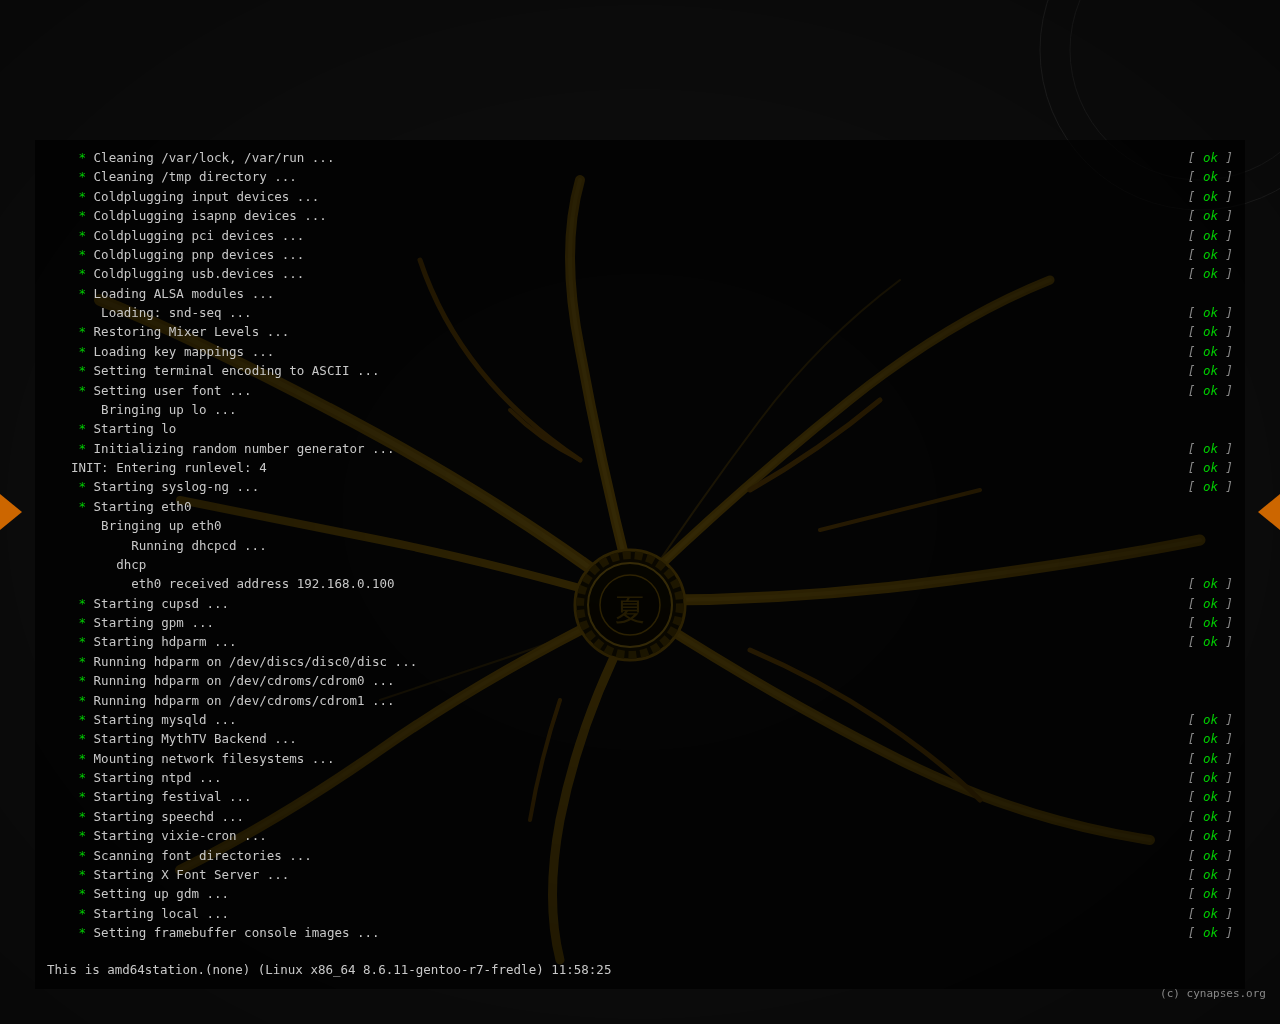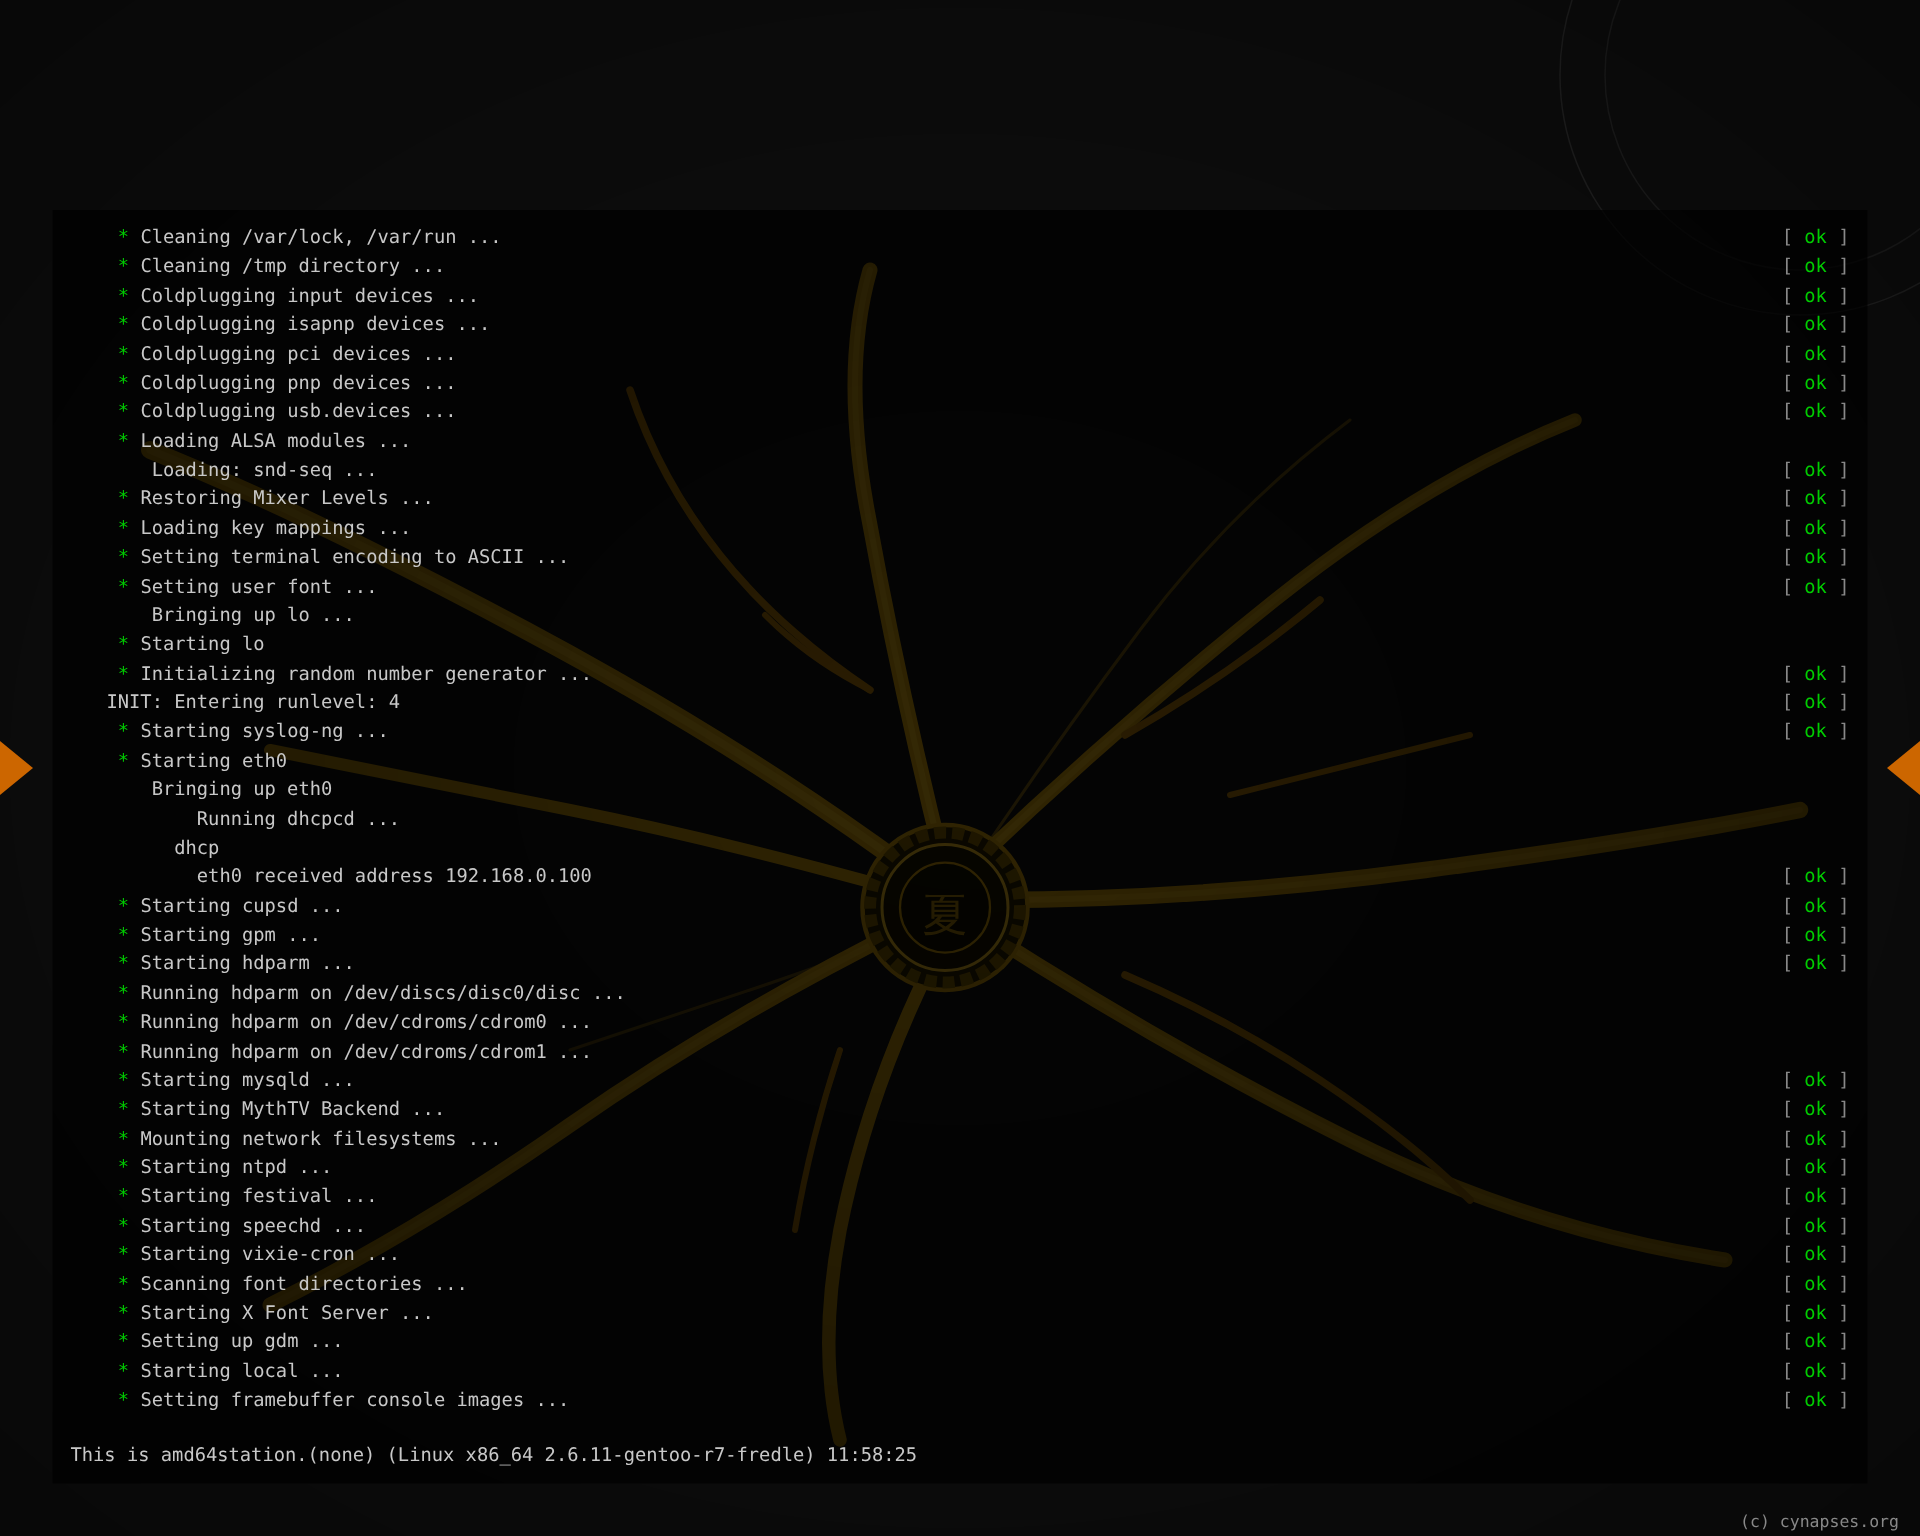"[ ok ]" .status-ok { font-style: none -> italic }
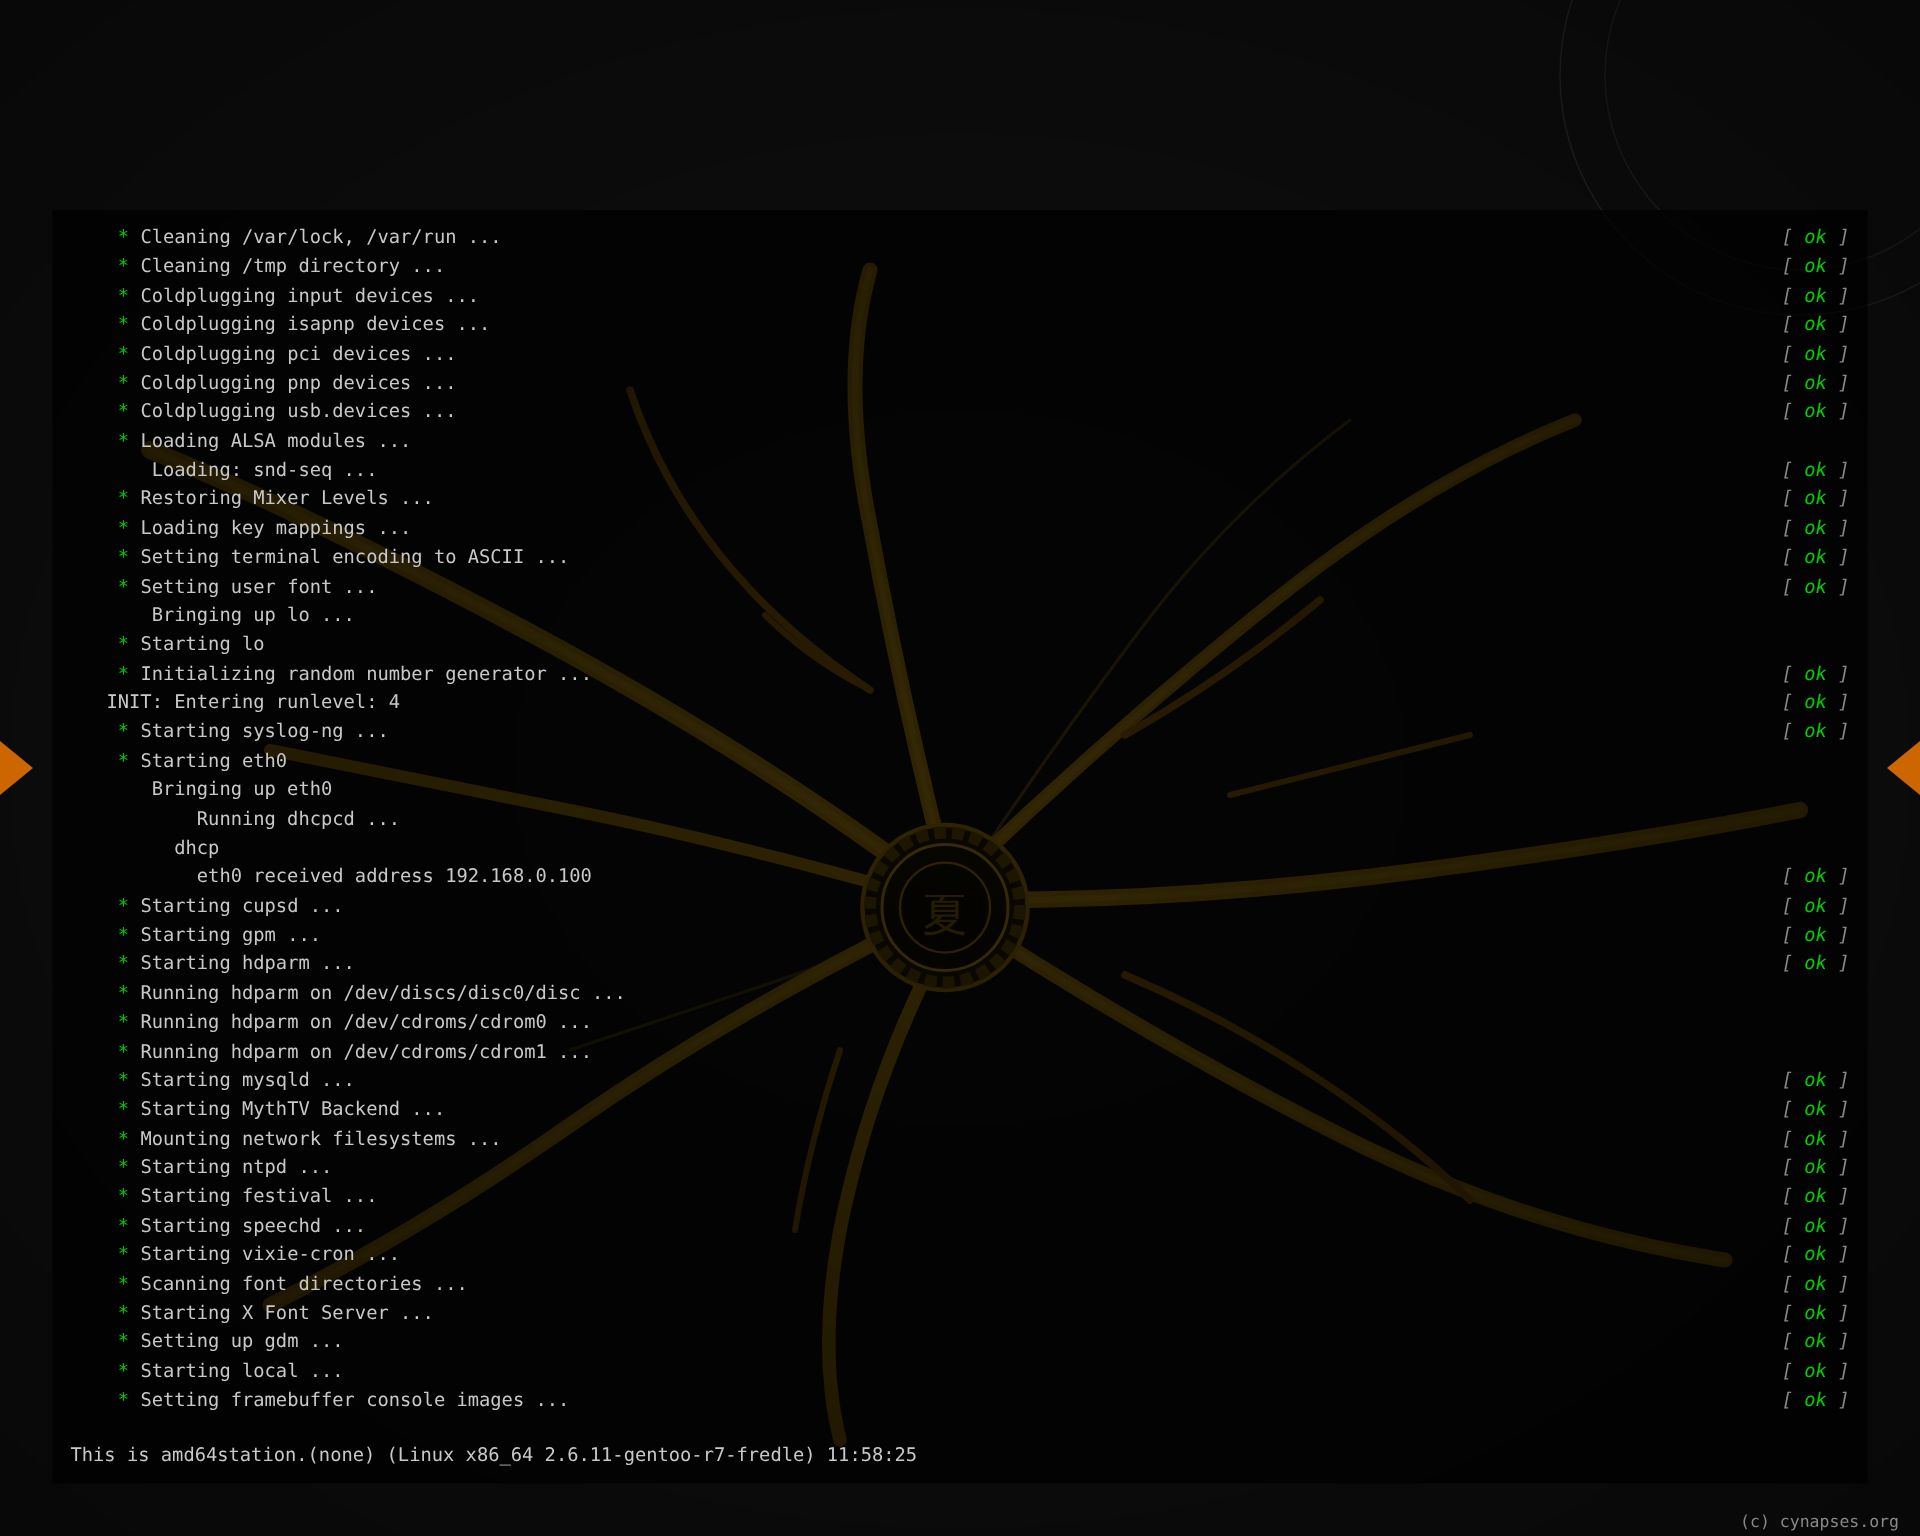"This is amd64station.(none) (Linux" div { text: 2.6.11-gentoo-r7-fredle -> 8.6.11-gentoo-r7-fredle }
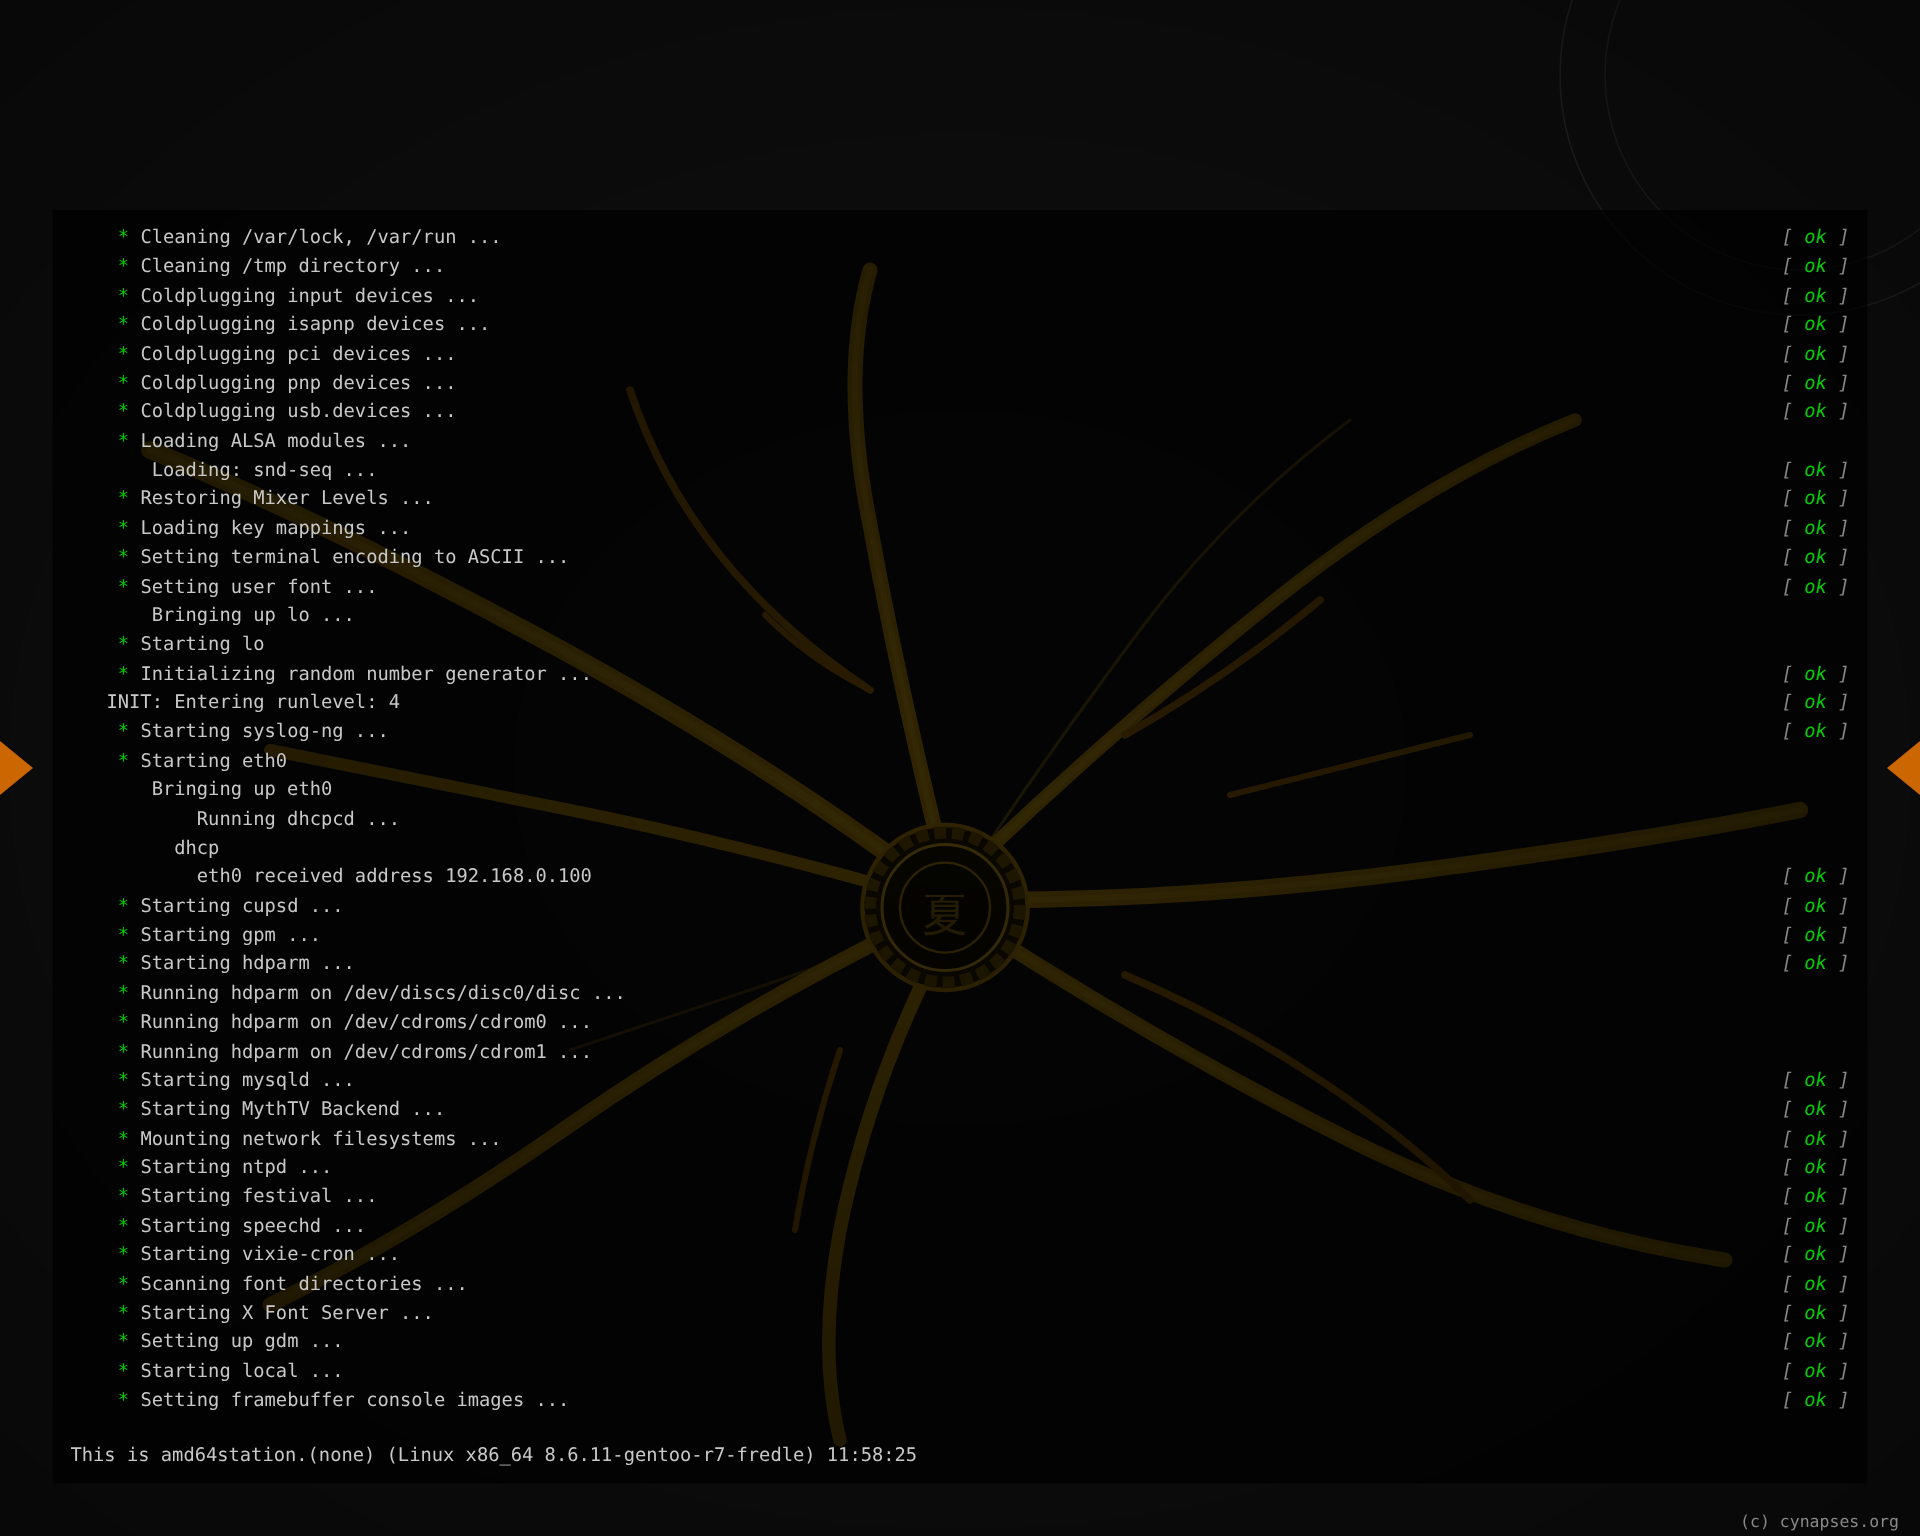"(c) cynapses.org" .watermark { bottom: 3px -> 24px }
